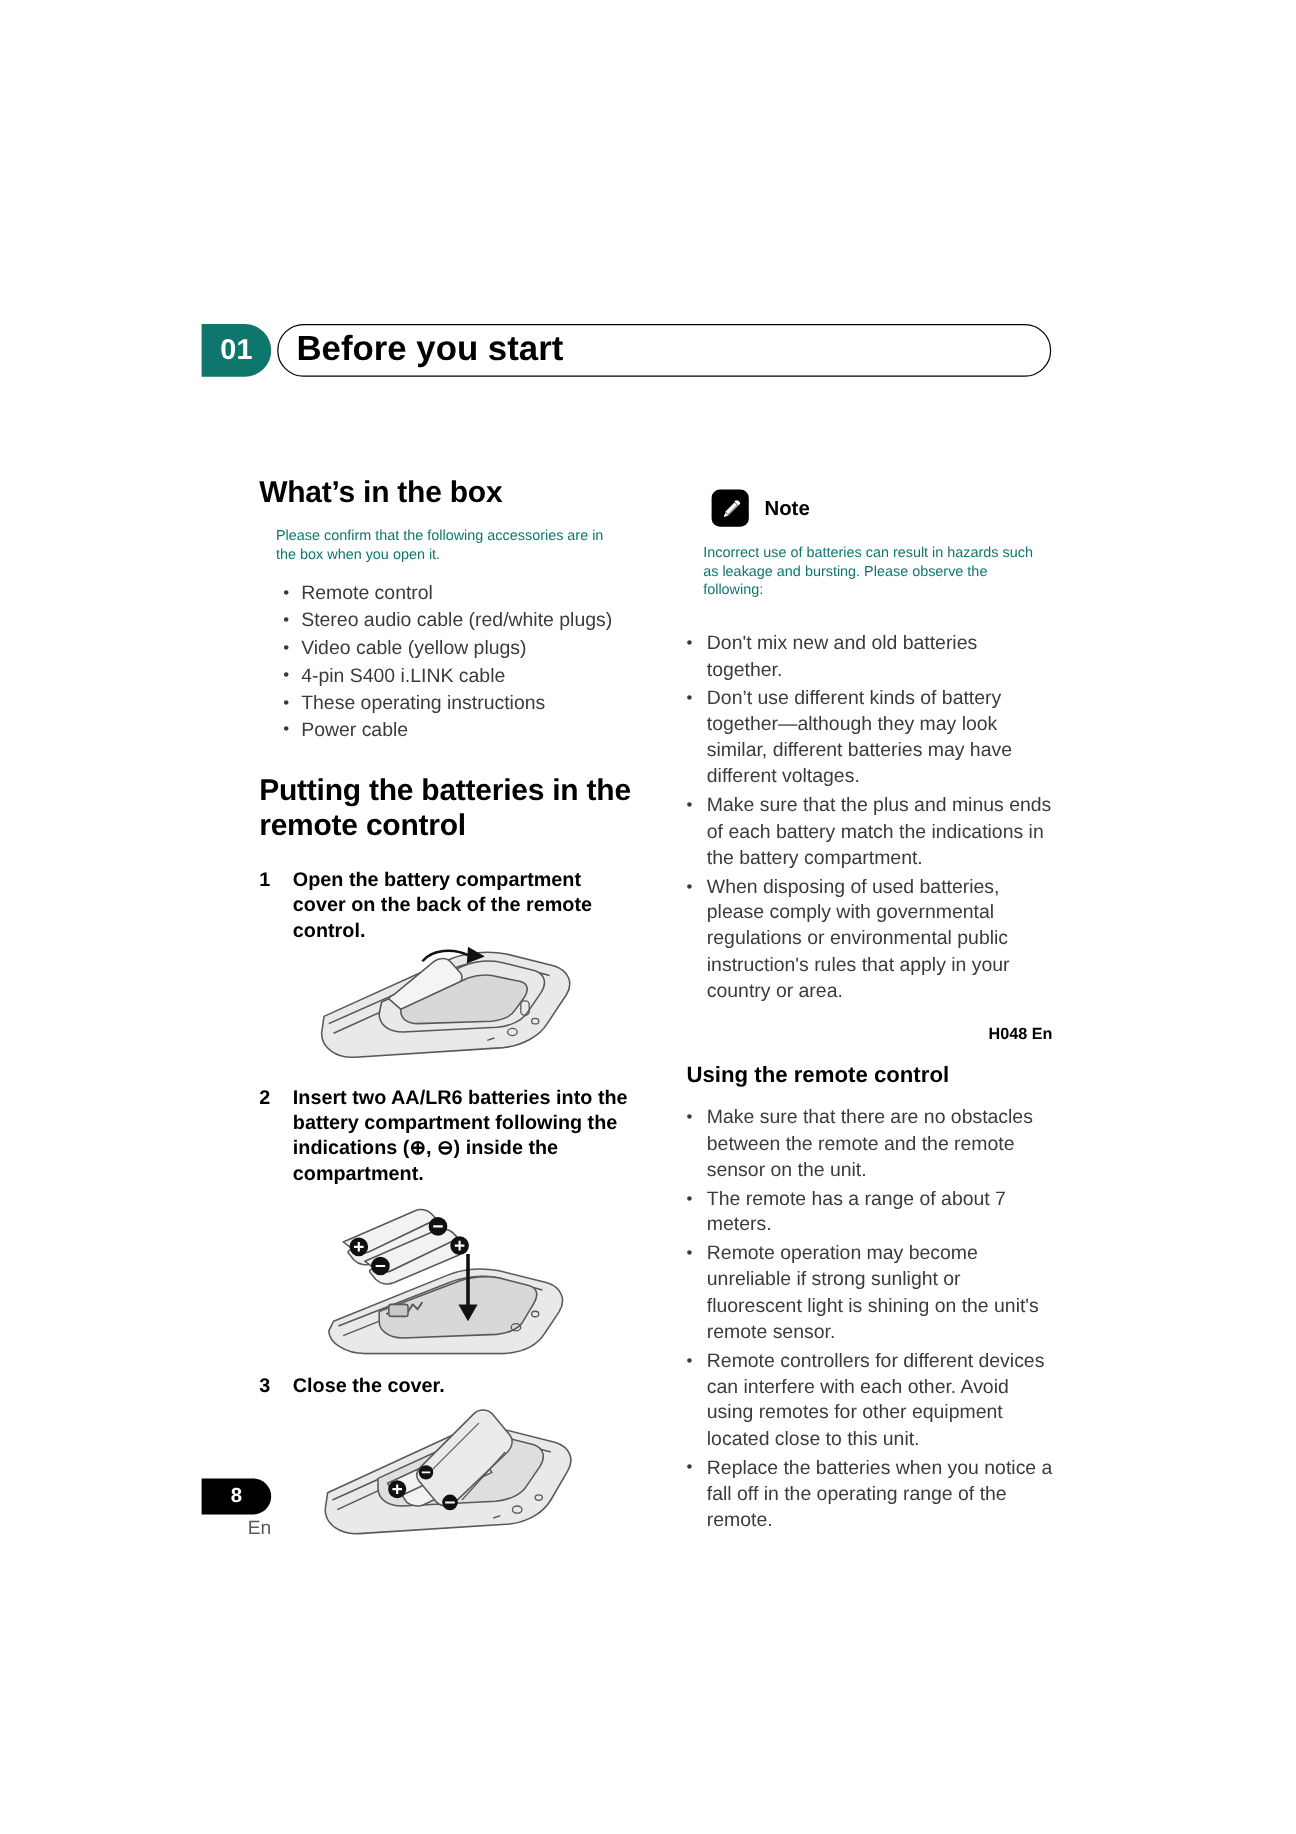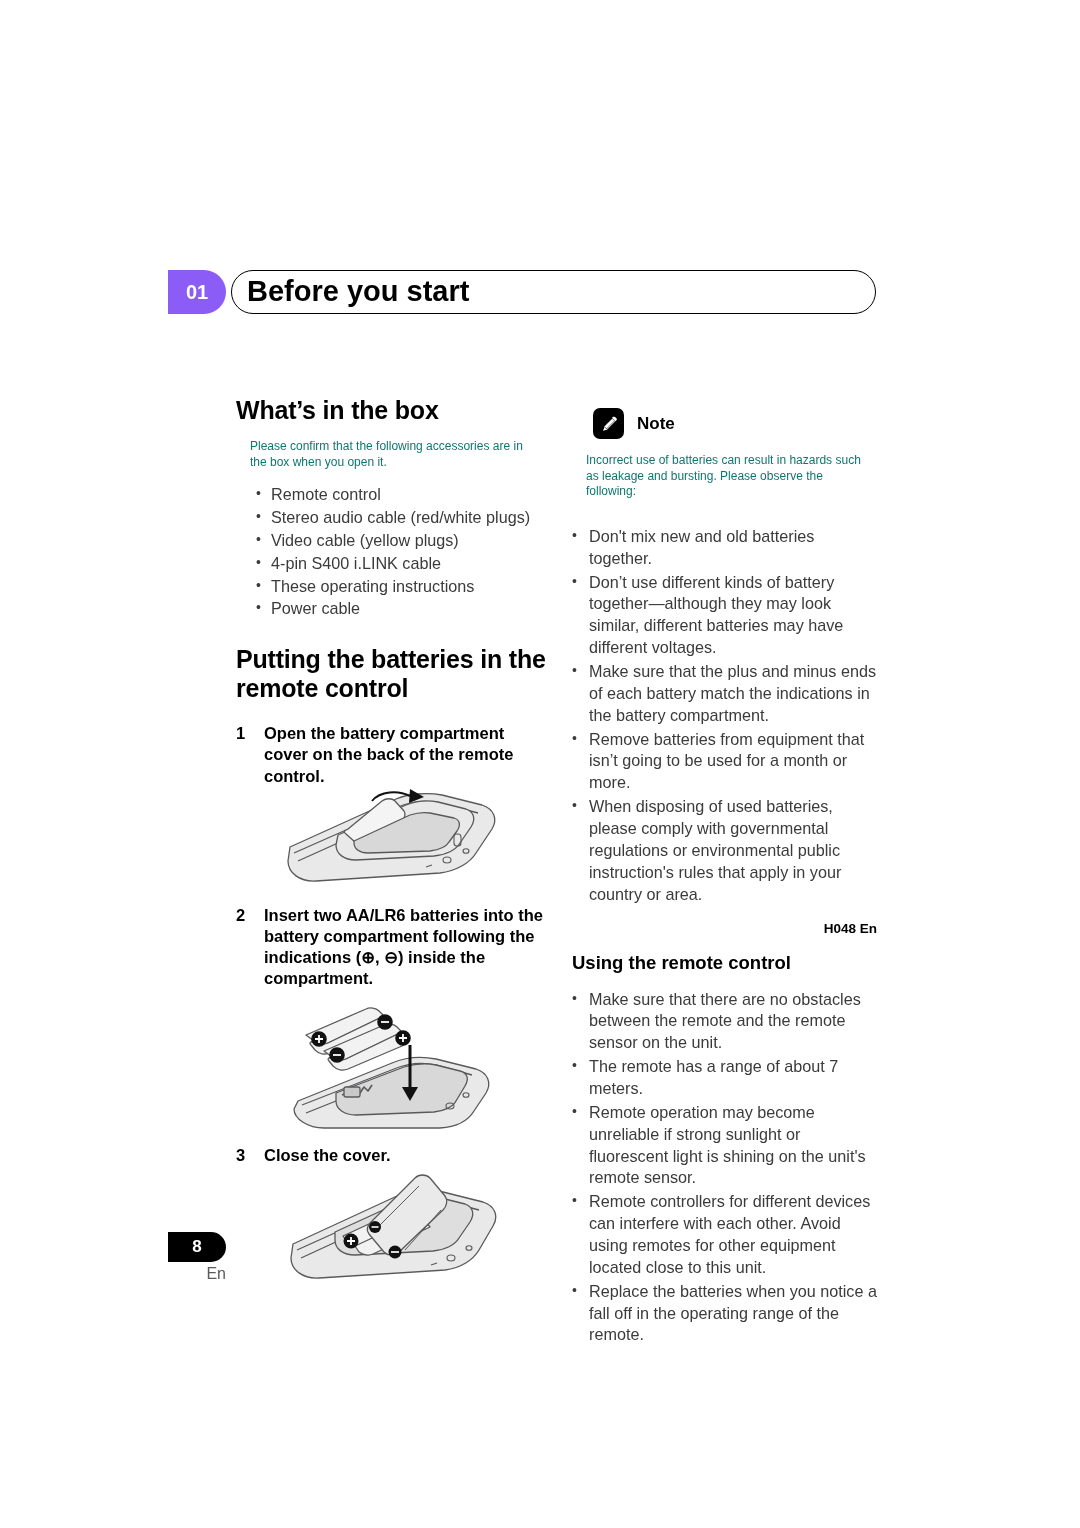"01" .chapter-badge { background: #8b5cf6 -> #0f766e; font-size: 20px -> 24px }
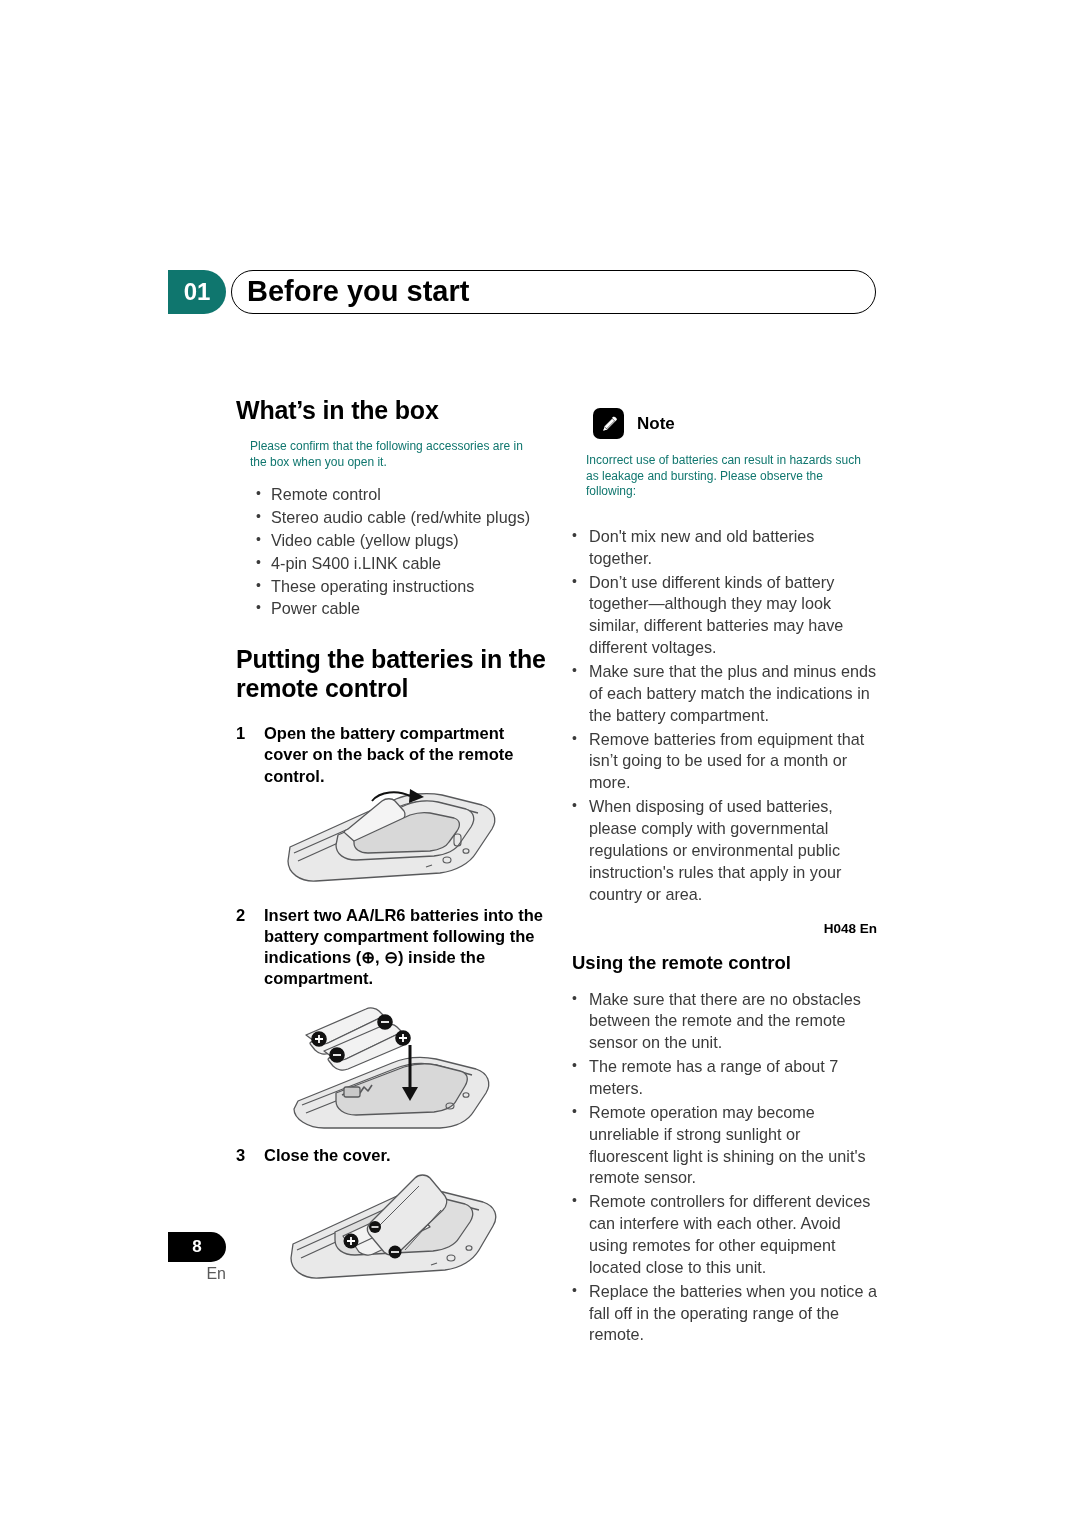"What’s in the box" .col-left { left: 236px -> 216px }
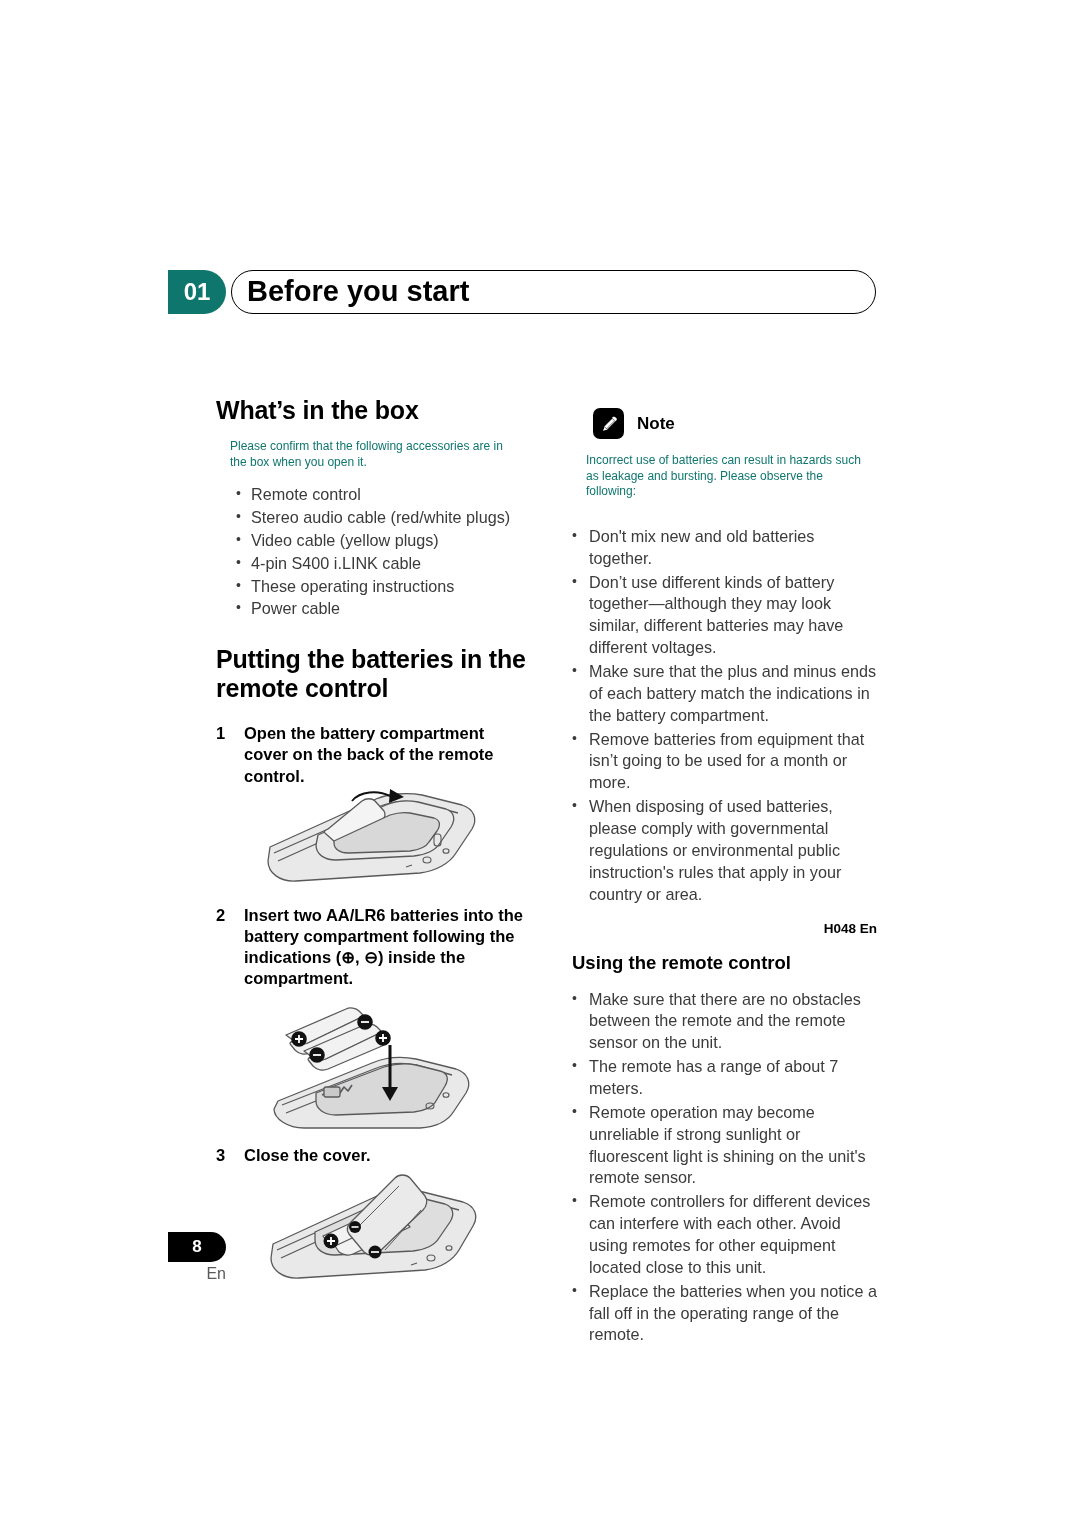"Remove batteries from equipment that" li { html: <li>Remove batteries from equipment that isn’t going to be used for a month or more.</li> -> none }
